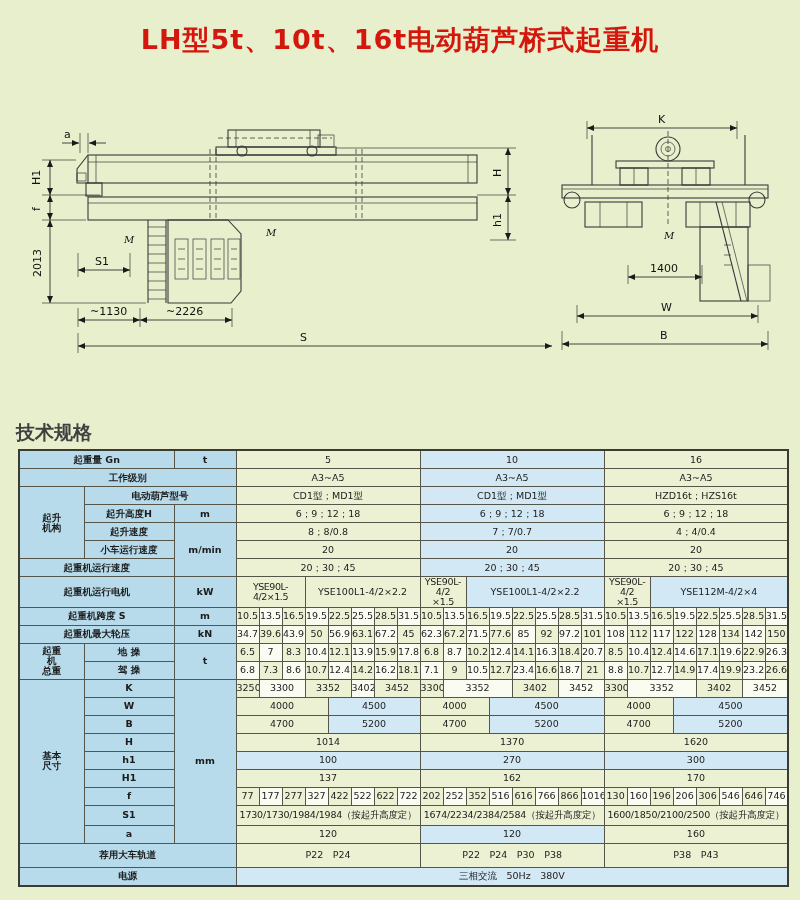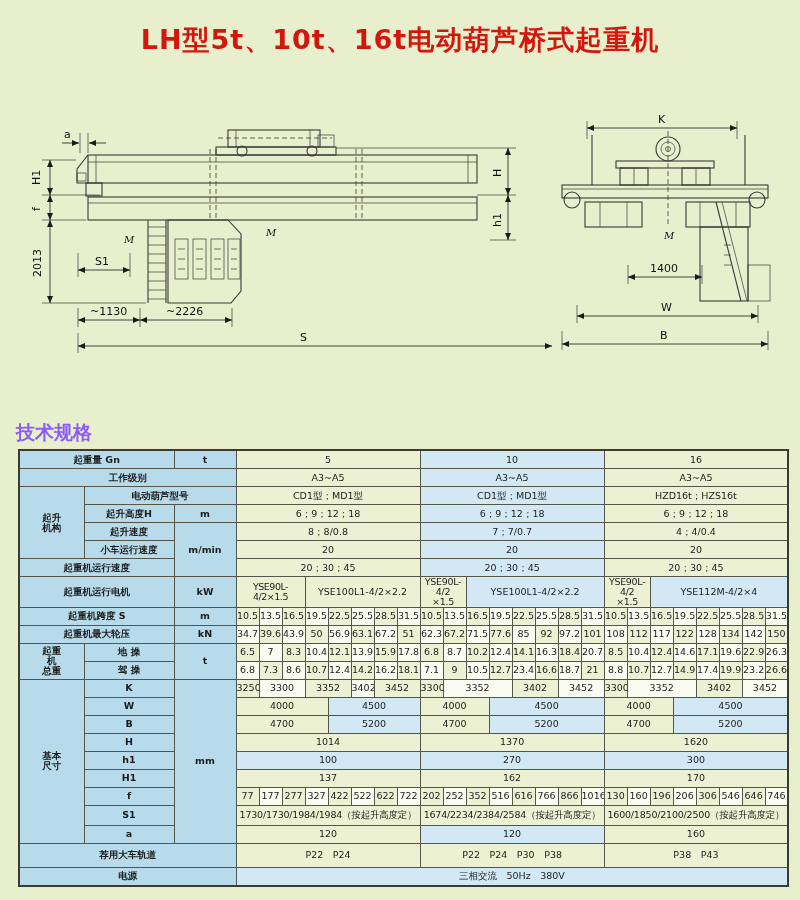"技术规格" .section-heading { color: #8b5cf6 -> #404040 }
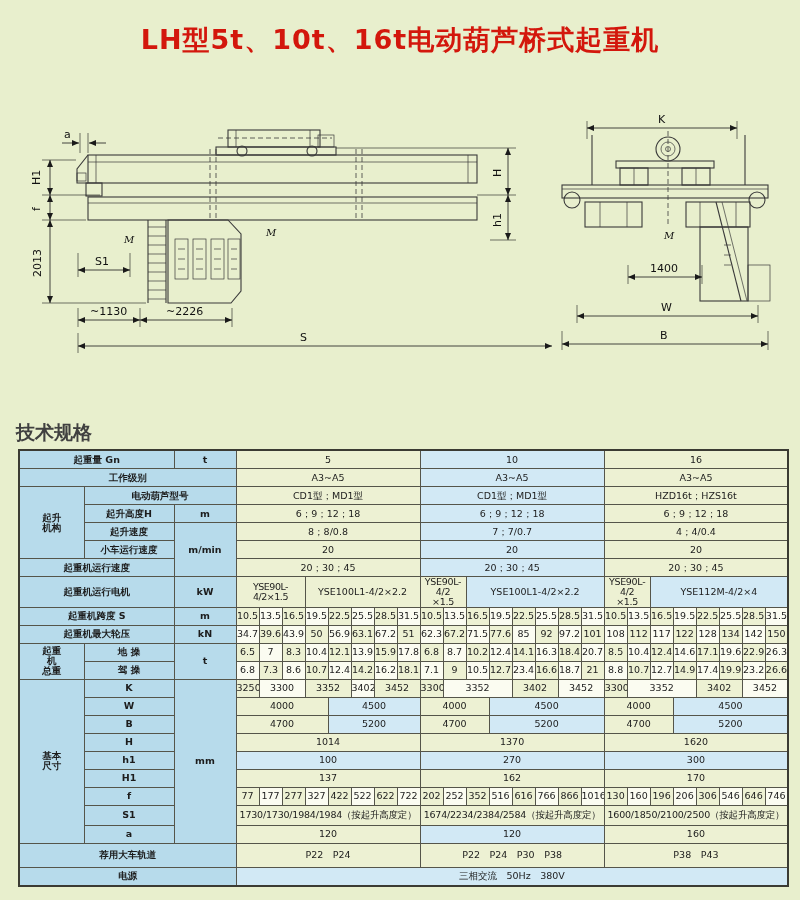"51" td.y { text: 51 -> 45 }
